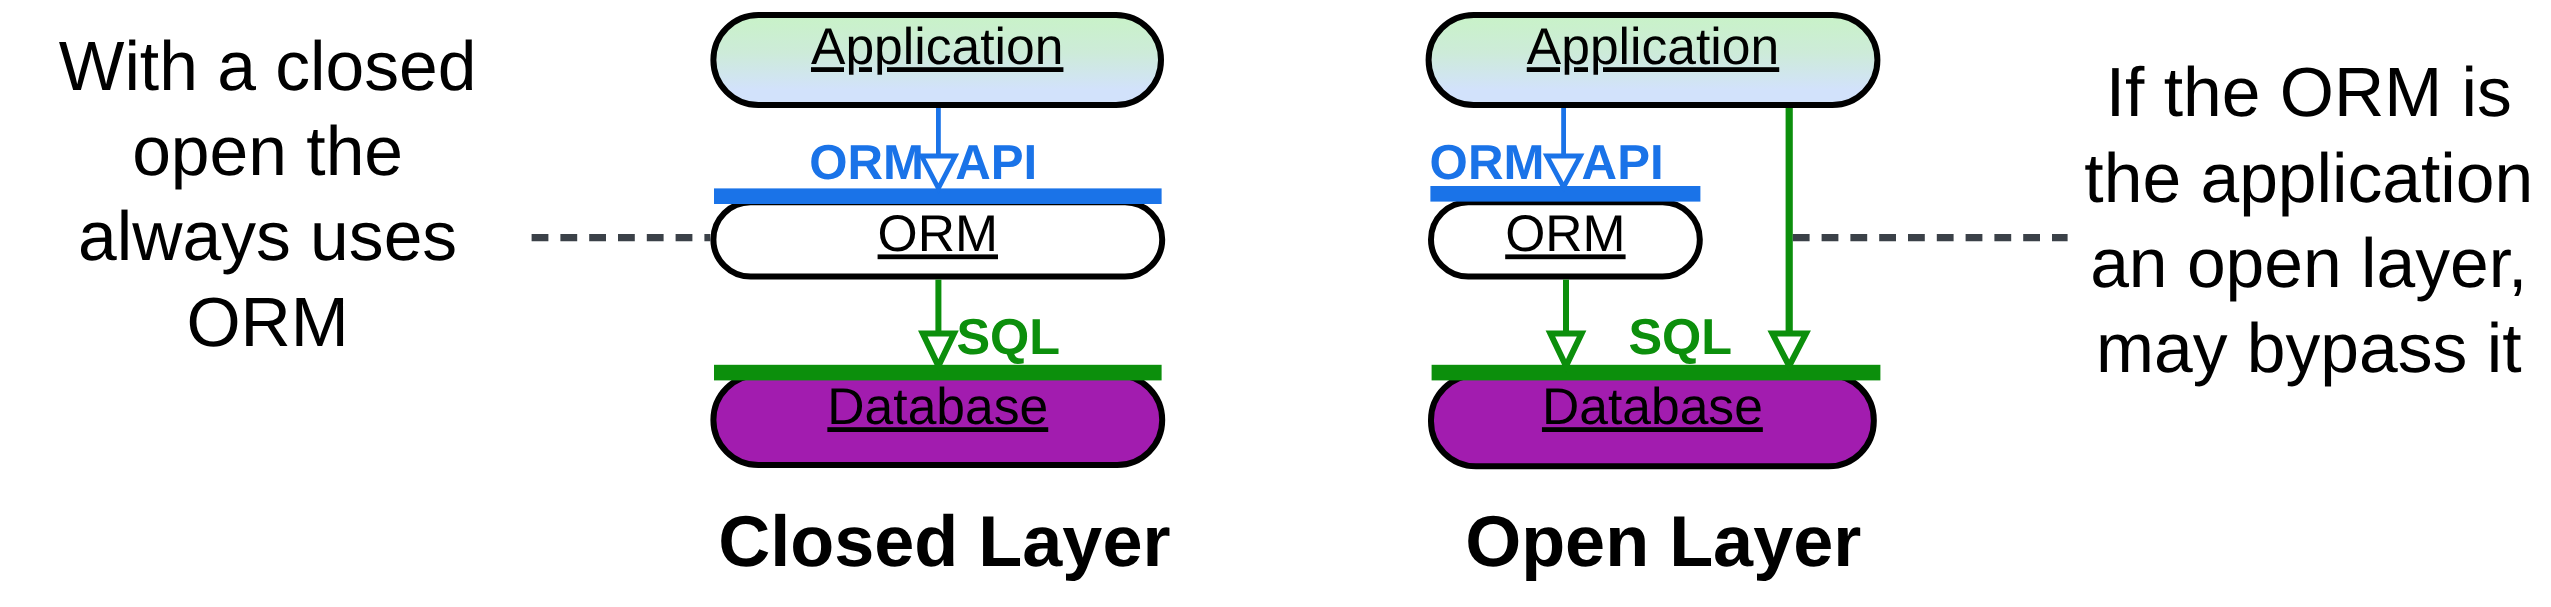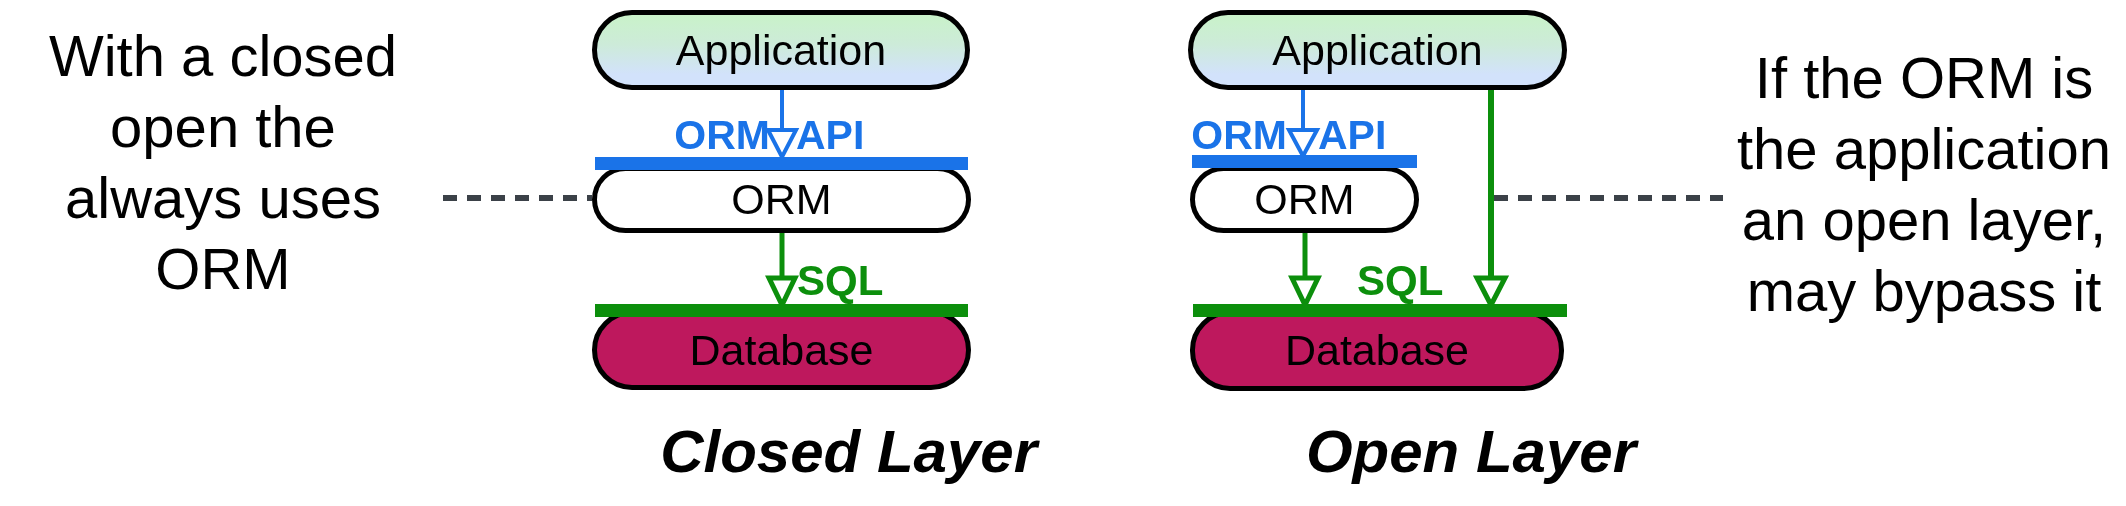"Application" .pill { align-items: center -> none; text-decoration: none -> underline }
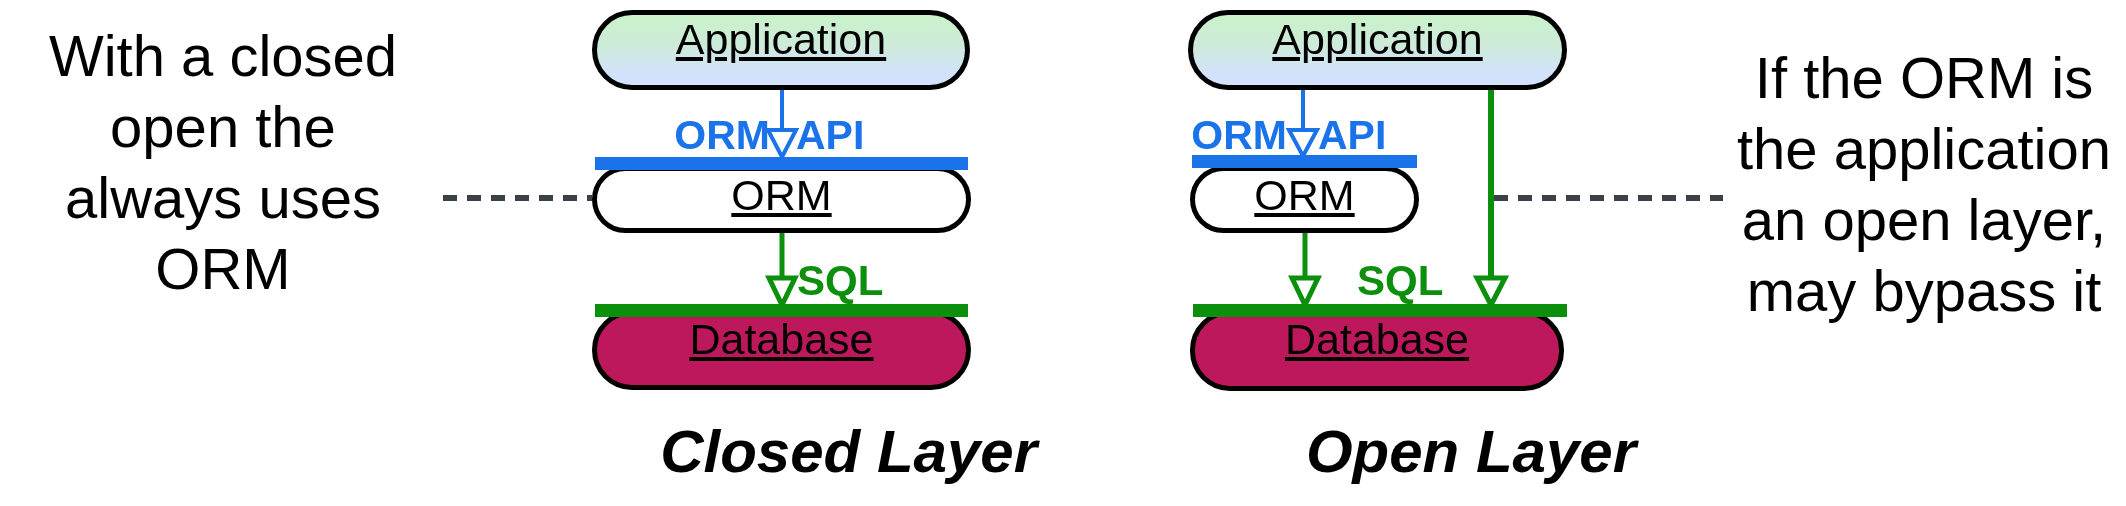"Database" .pill-db { background: #be185d -> #a21caf }
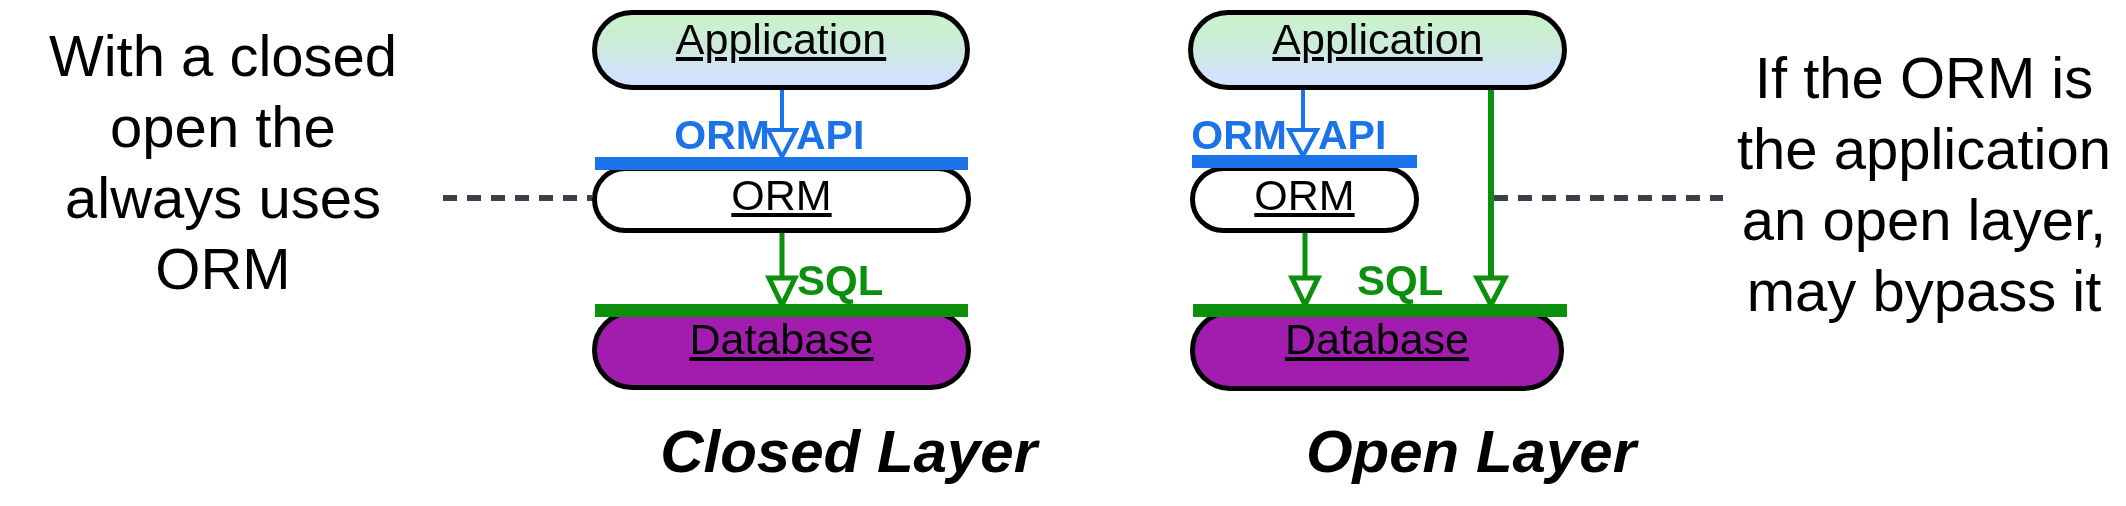"Closed Layer" .title { font-style: italic -> none; text-align: right -> center }
